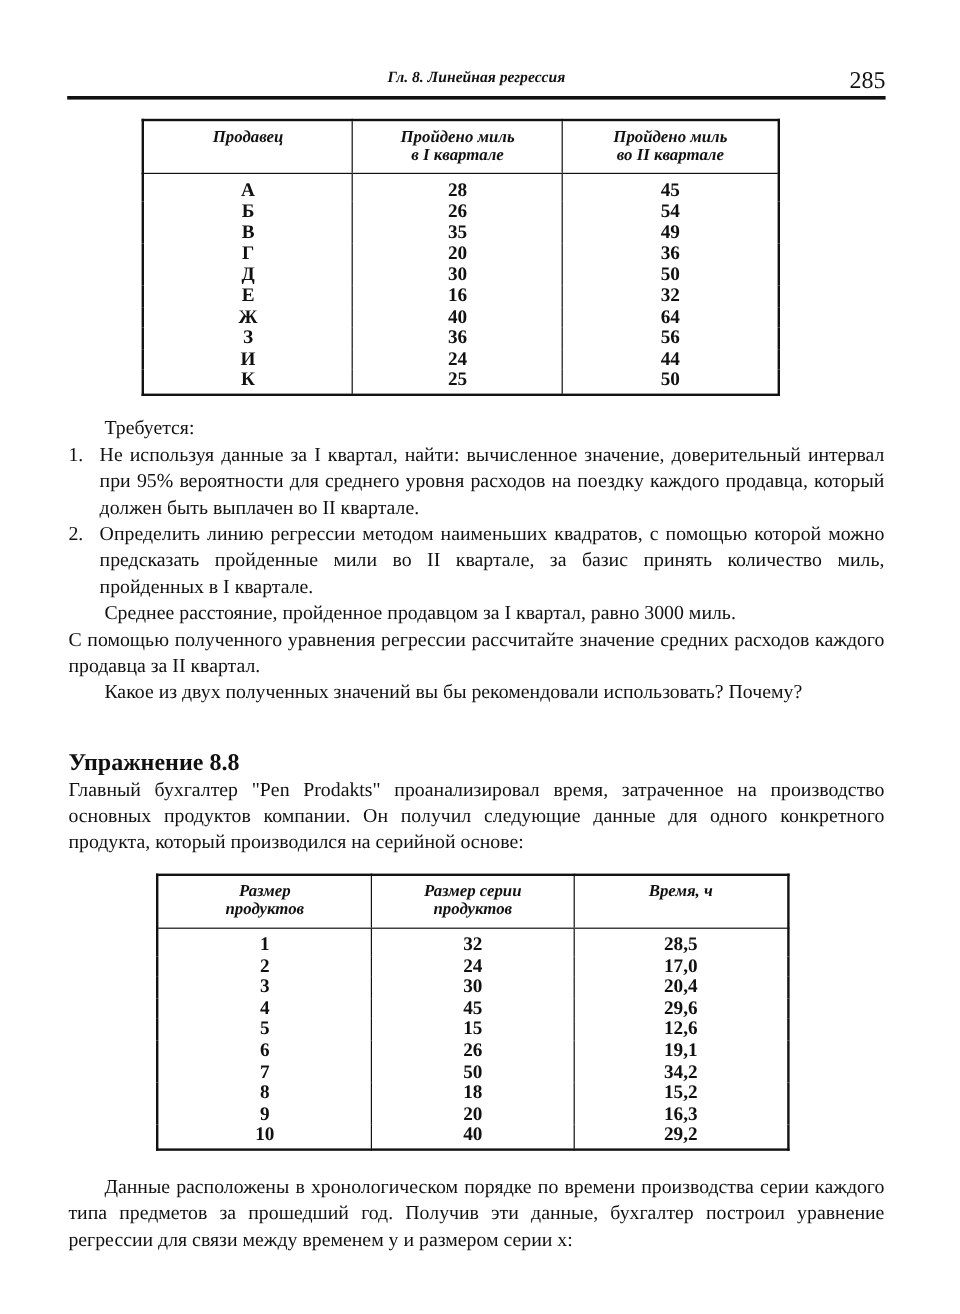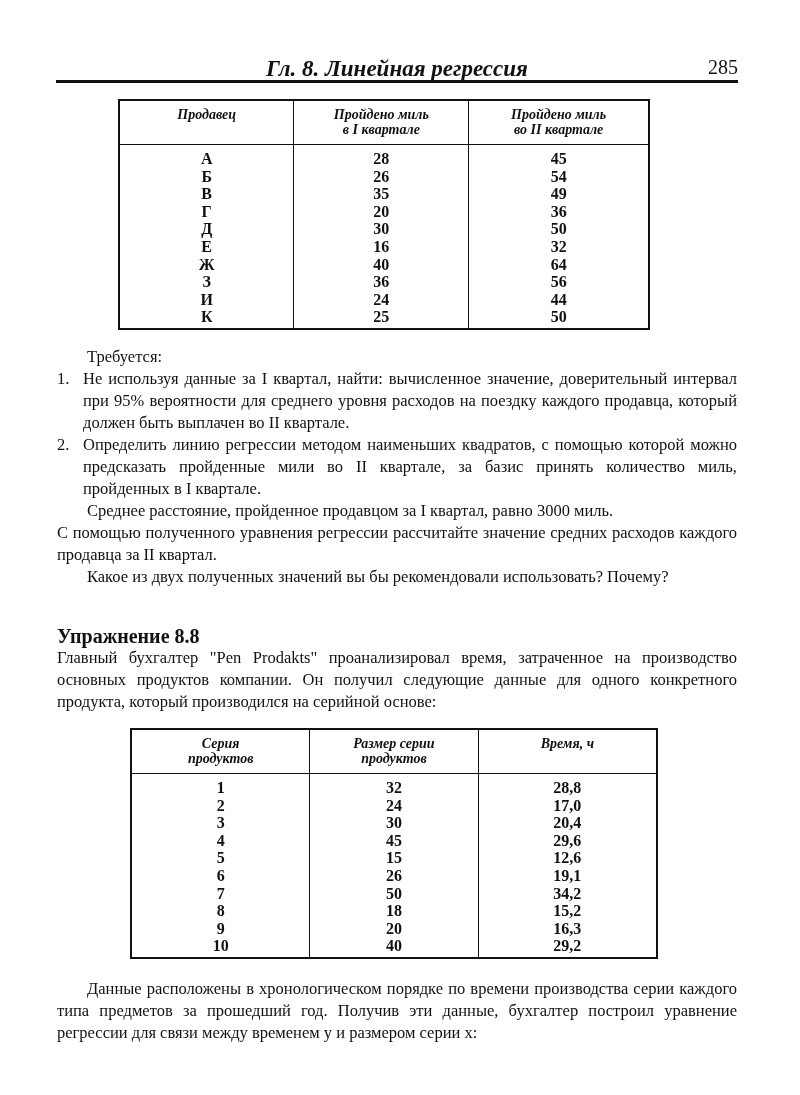"Гл. 8. Линейная регрессия" .running-title { font-size: 23px -> 13px }
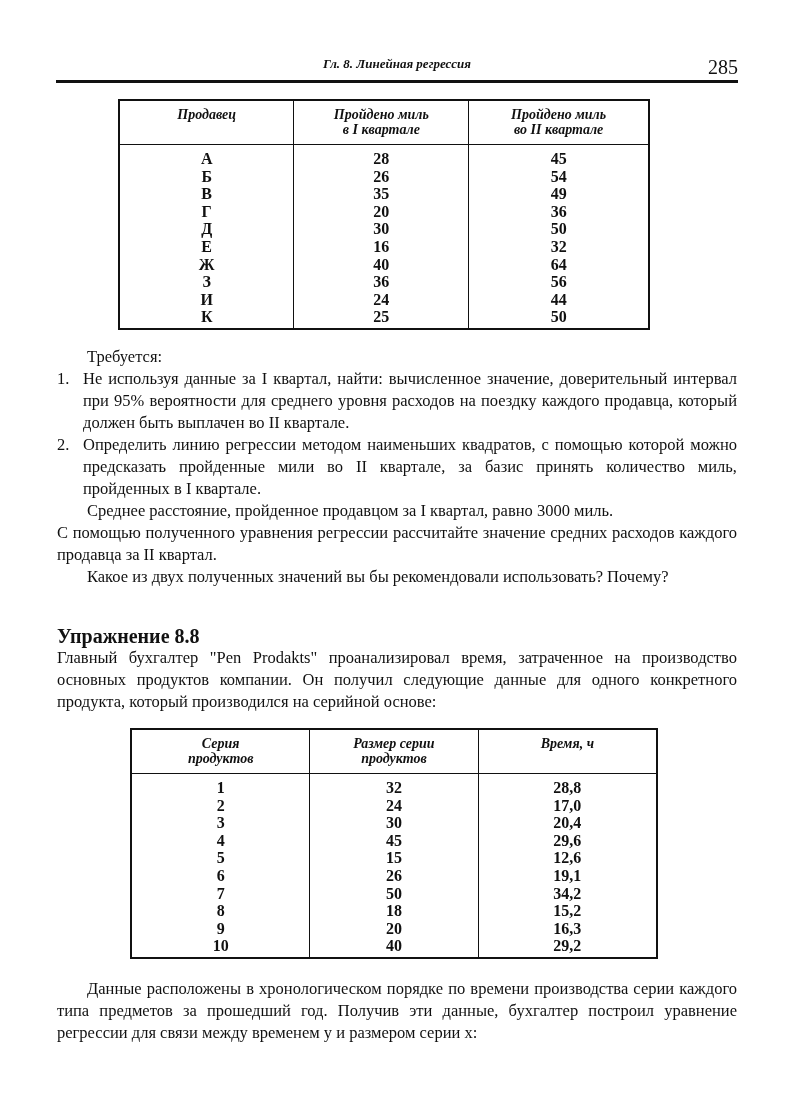"Серия" div { text: Серия -> Размер }
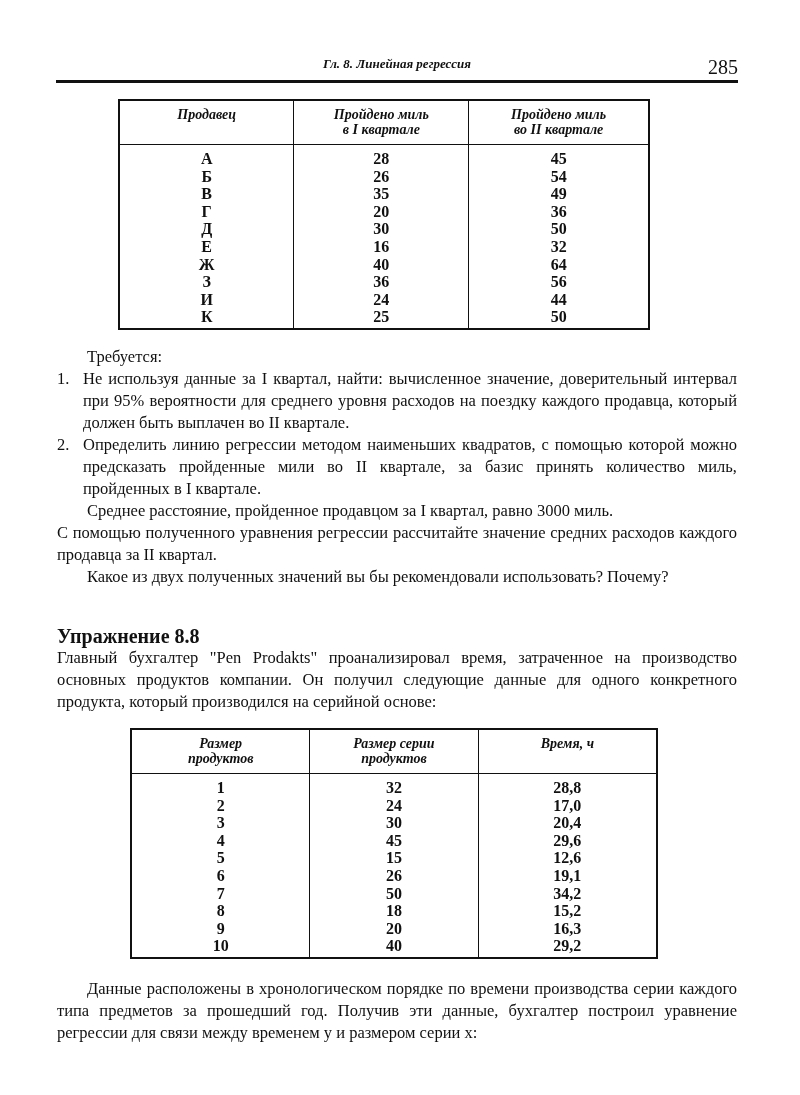"28,8" td { text: 28,8 -> 28,5 }
